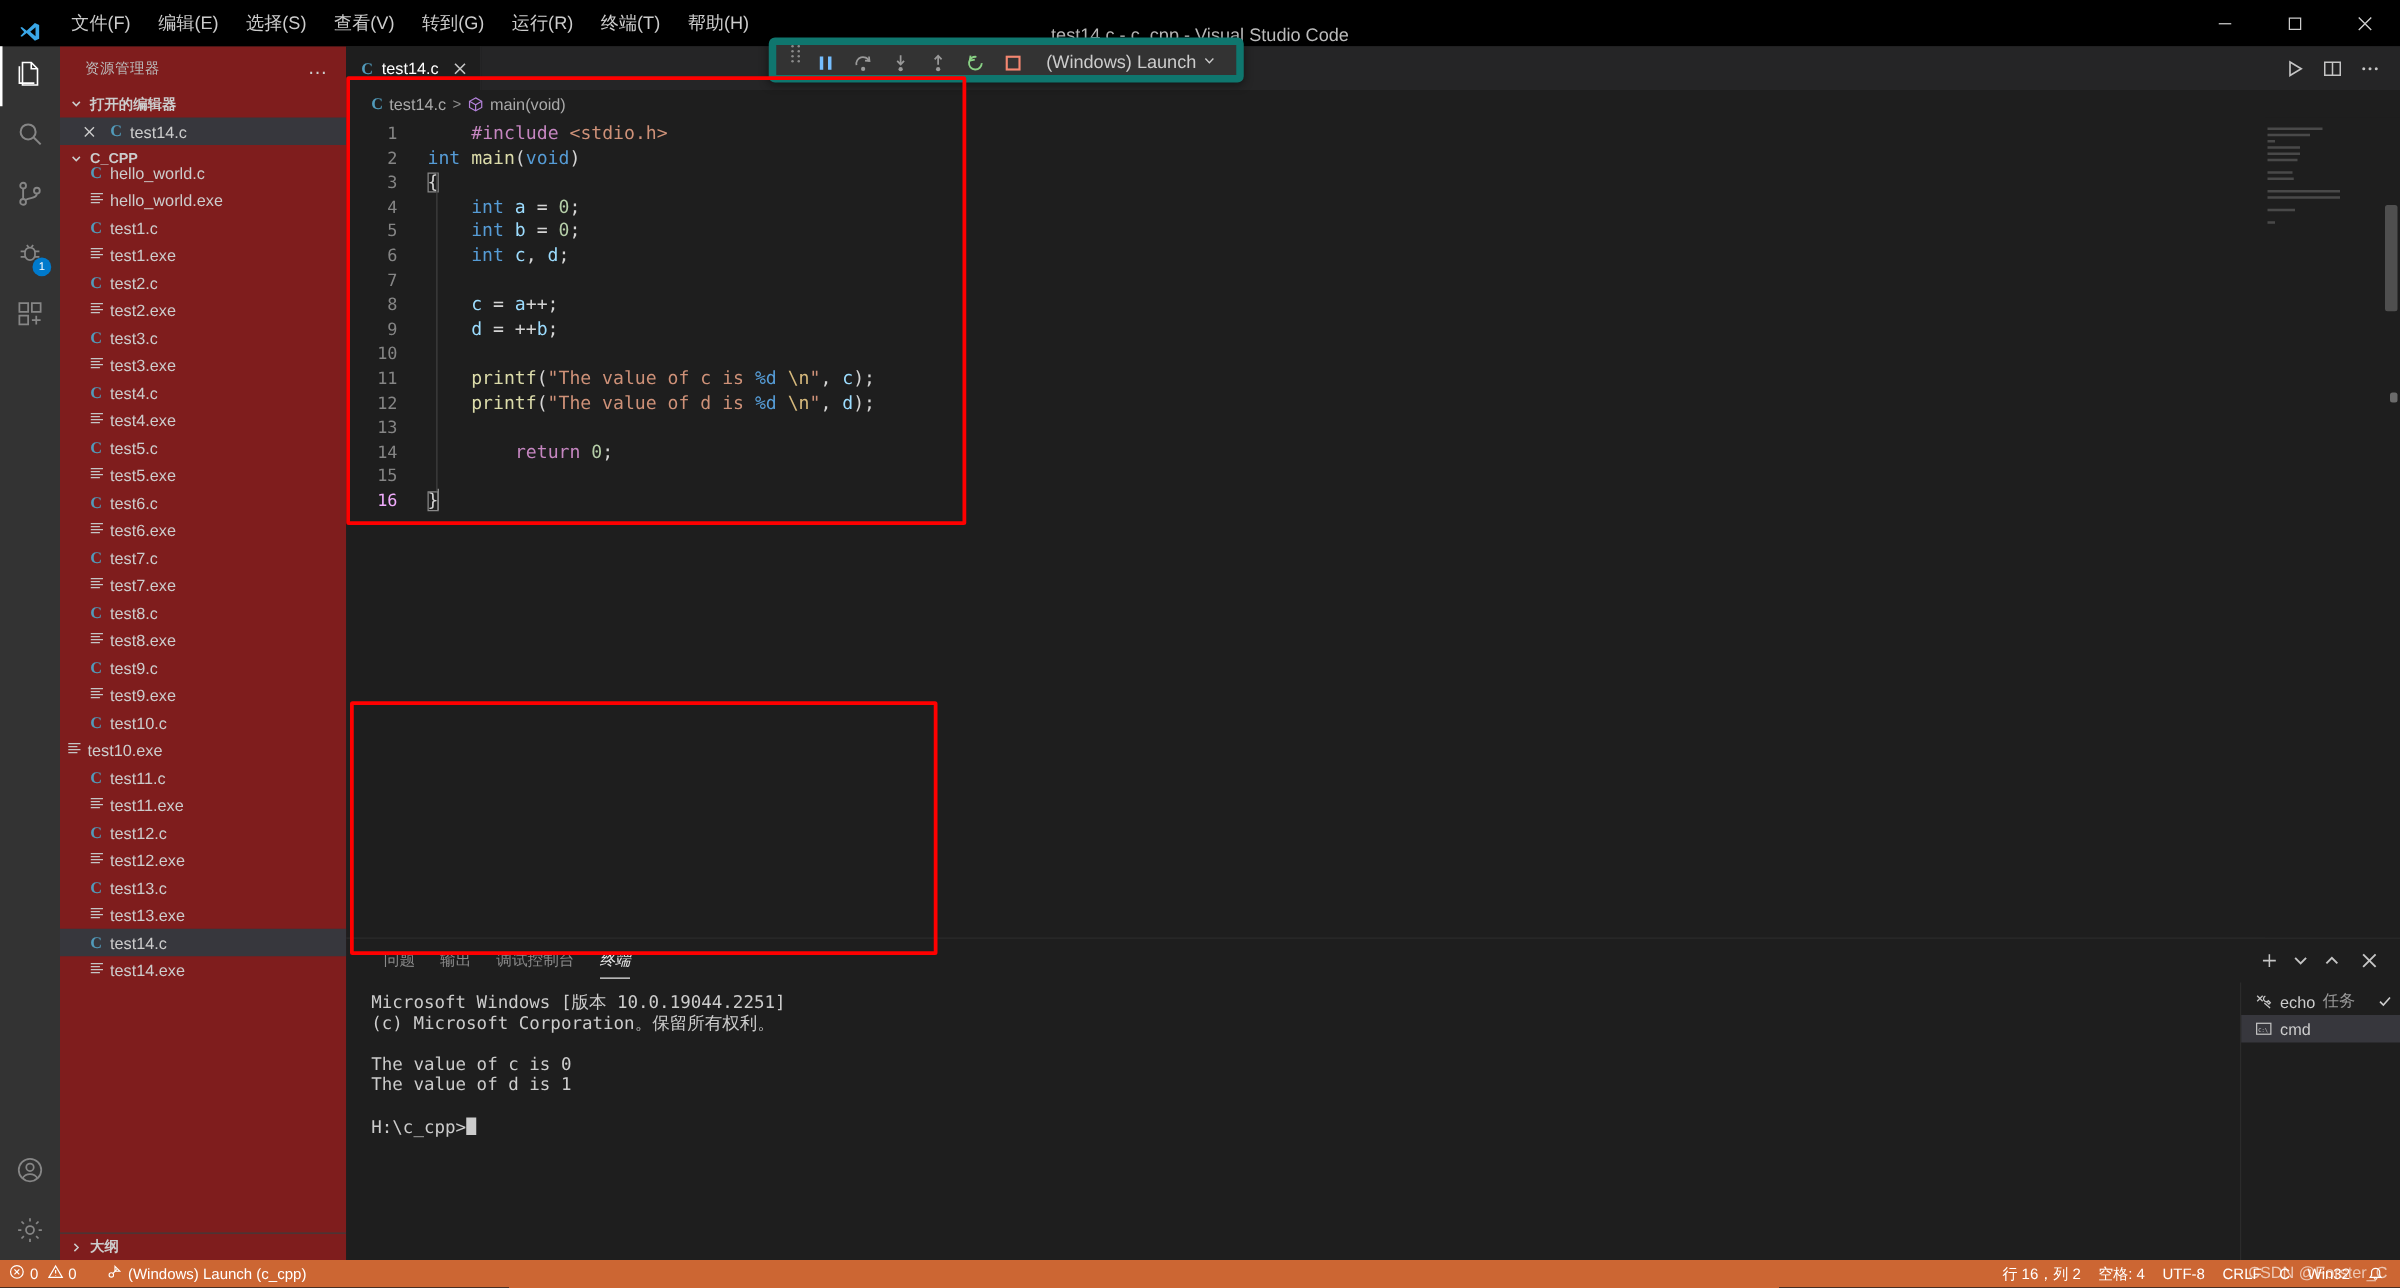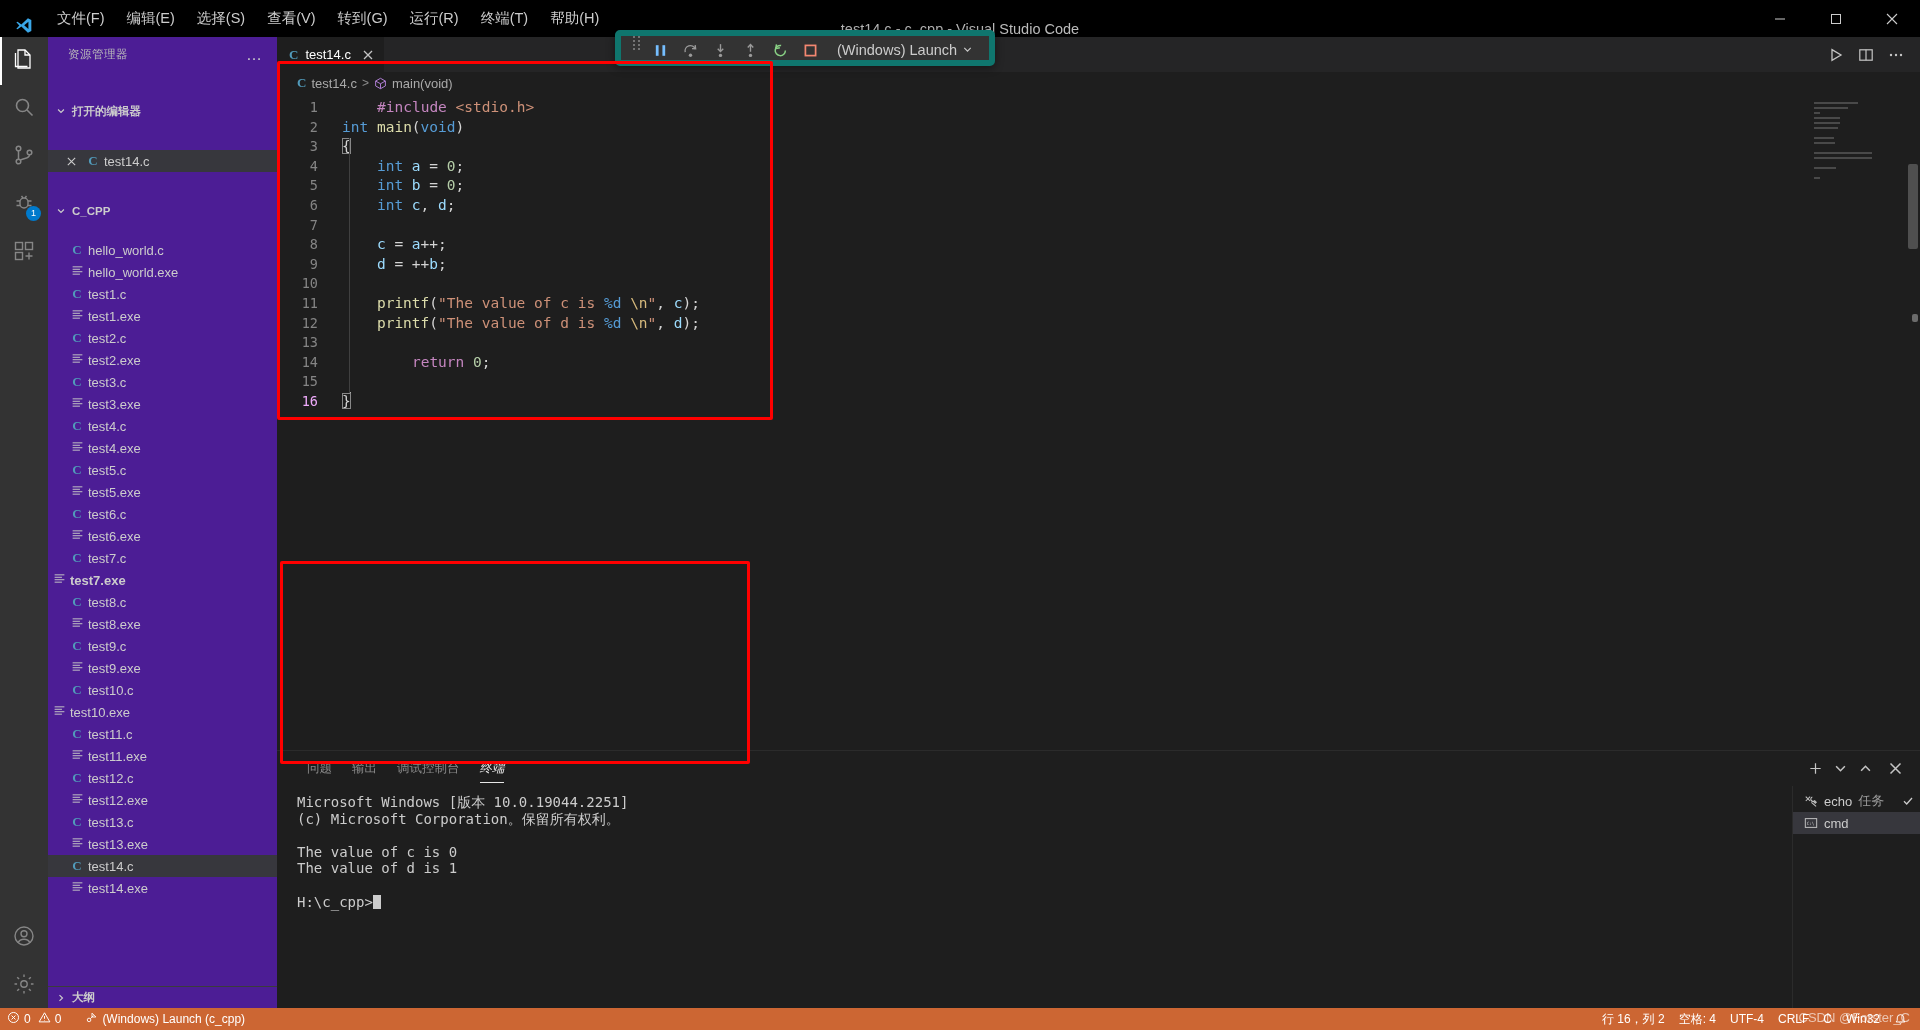"资源管理器" .sidebar { background: #4c1d95 -> #7f1d1d; gap: 28px -> none }
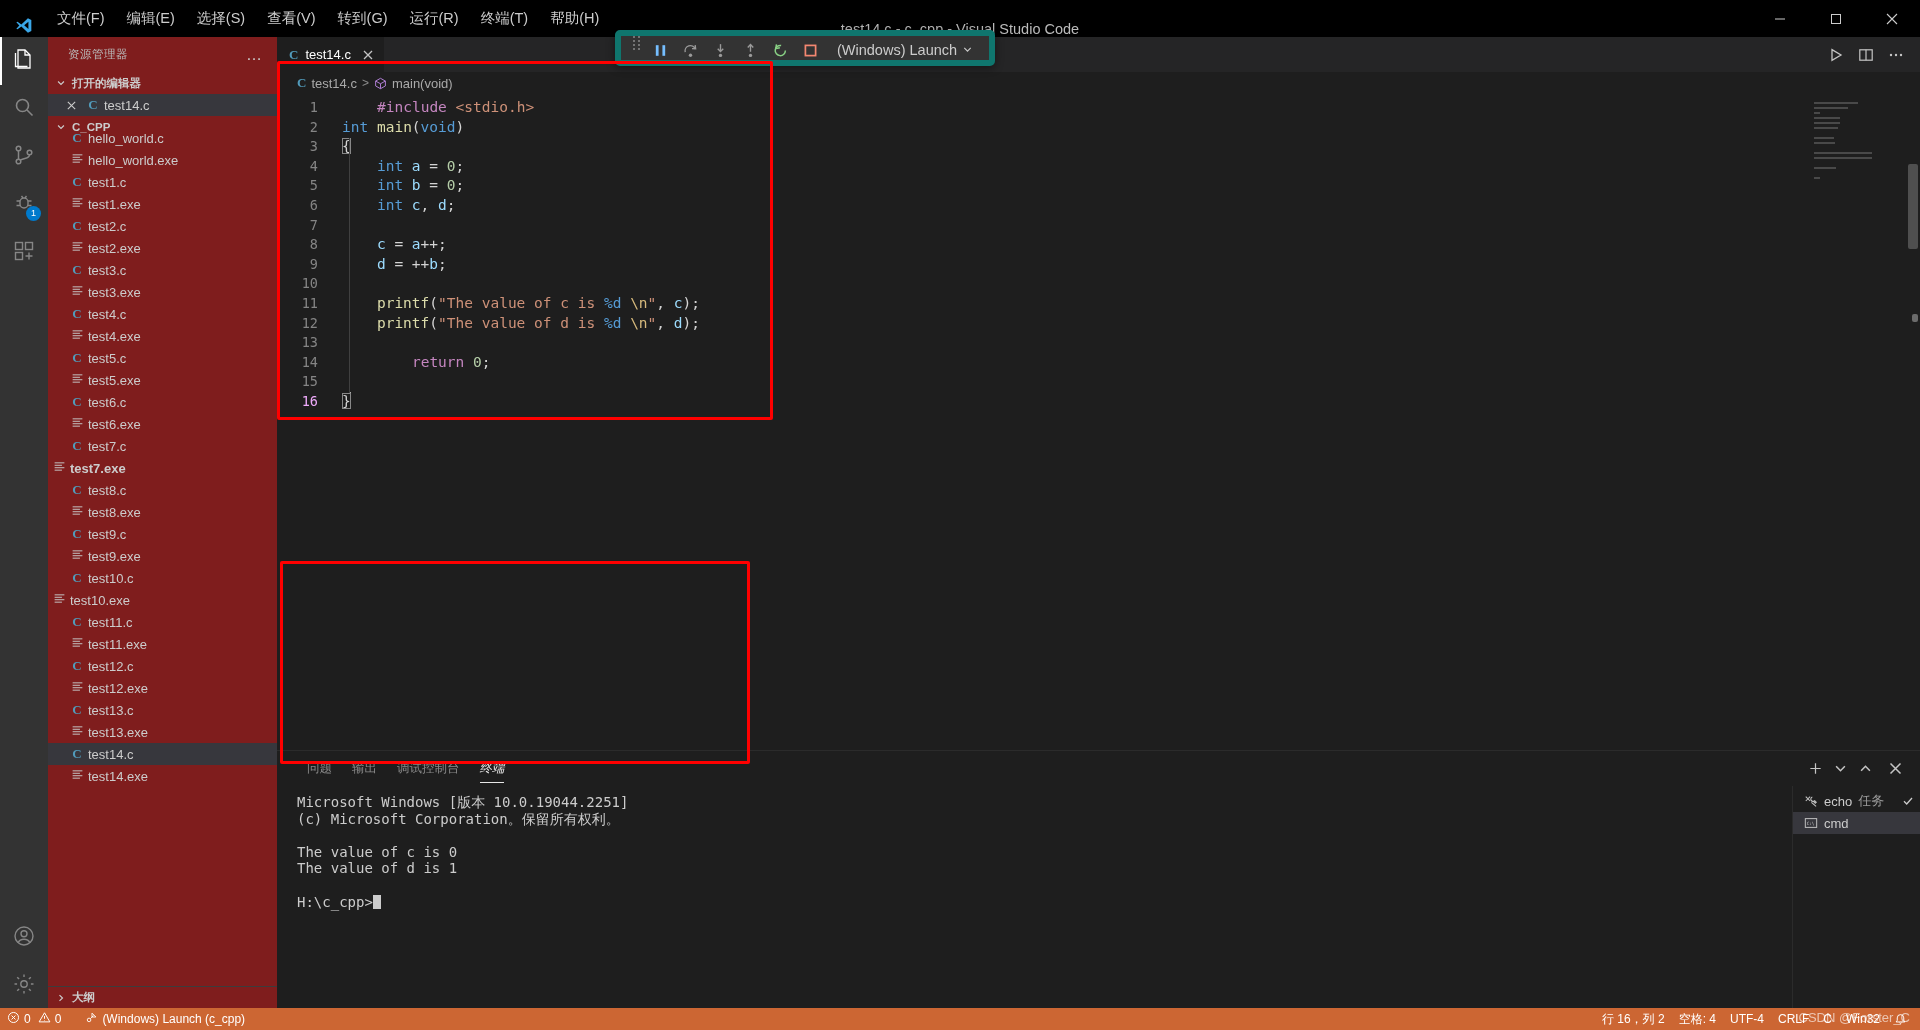"test7.exe" div.row { font-weight: bold -> none; padding-left: none -> 18px }
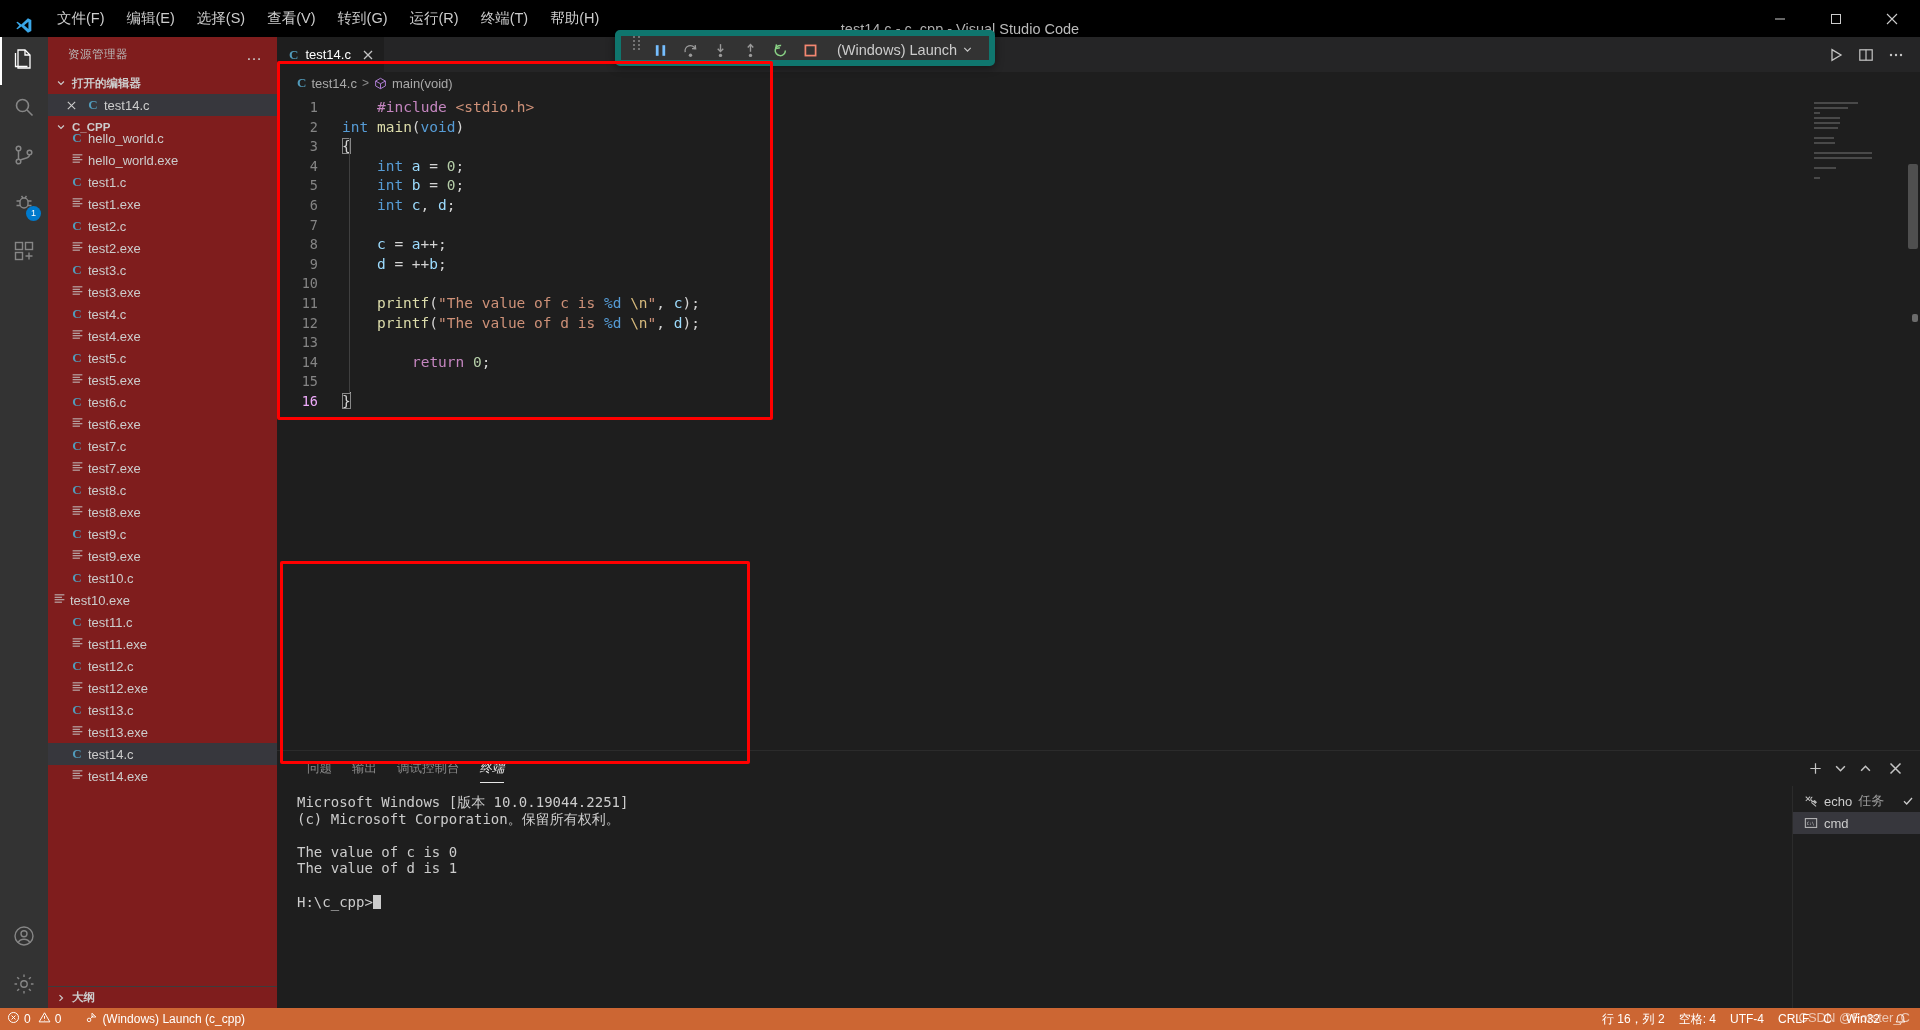"UTF-4" div.sb-cell { text: UTF-4 -> UTF-8 }
